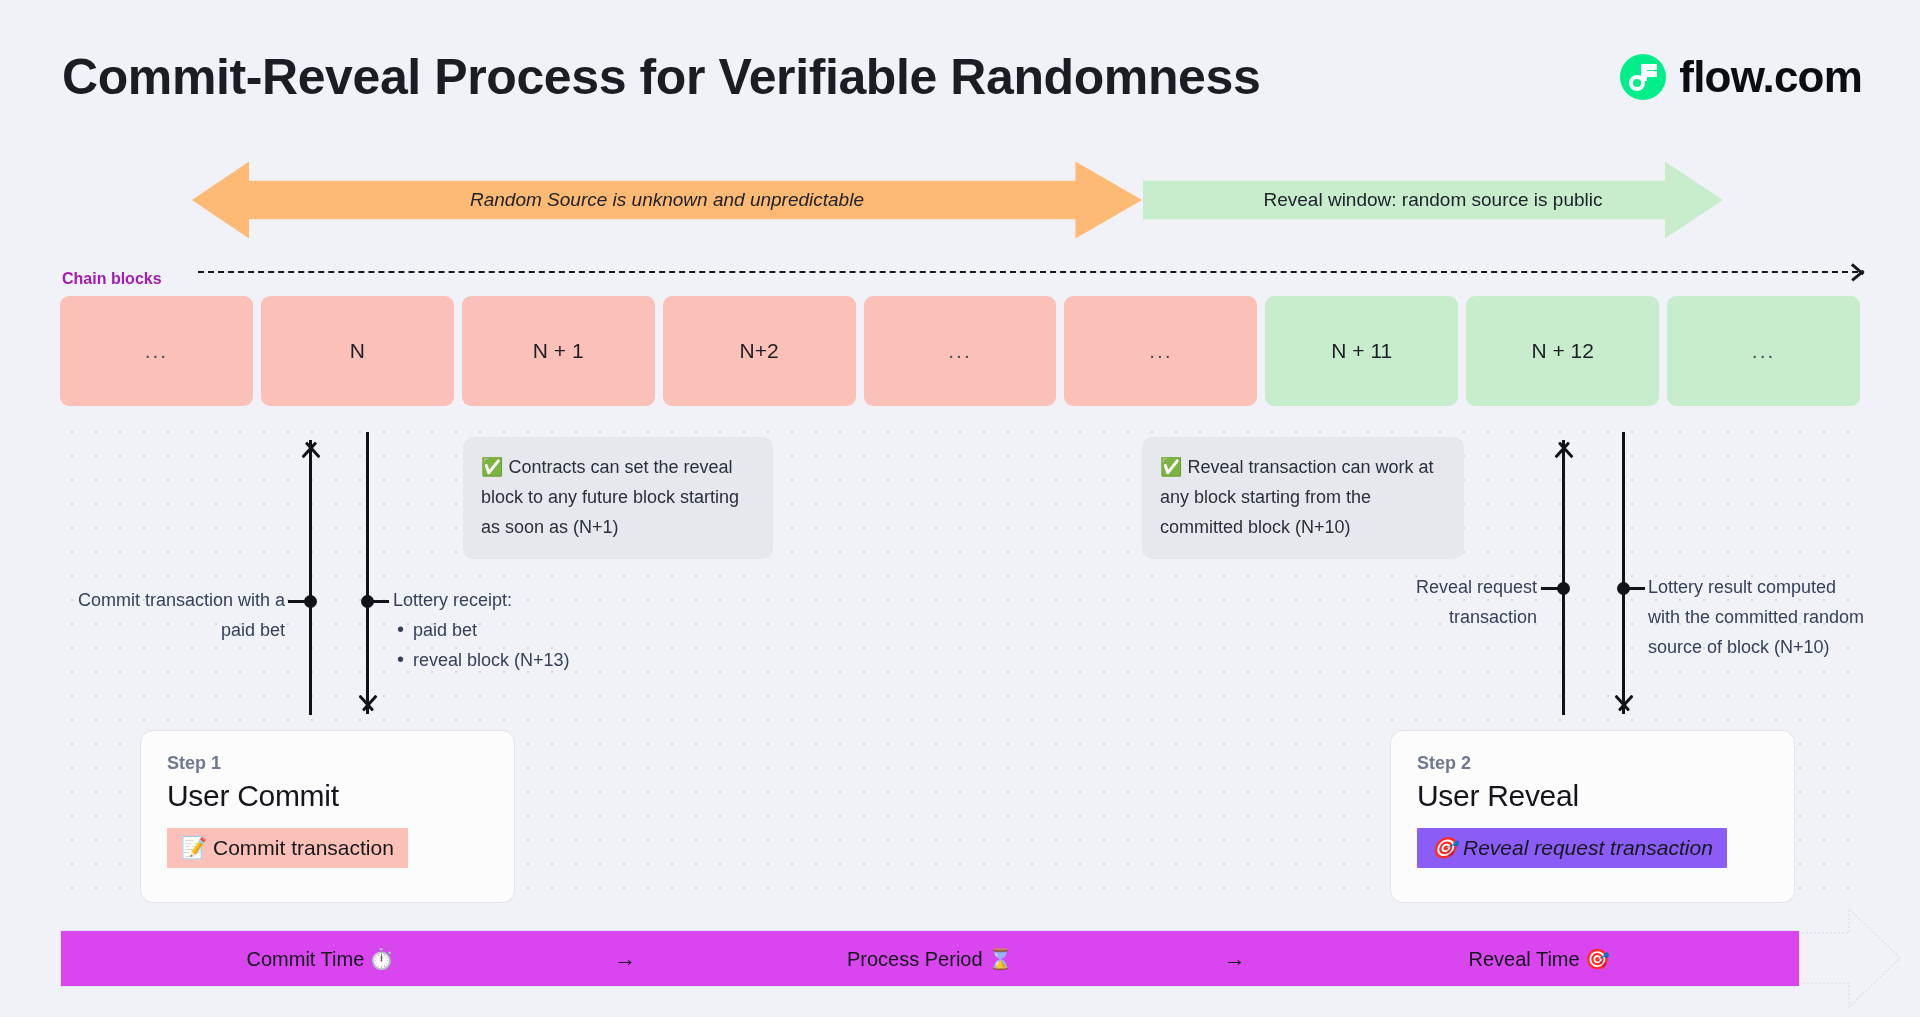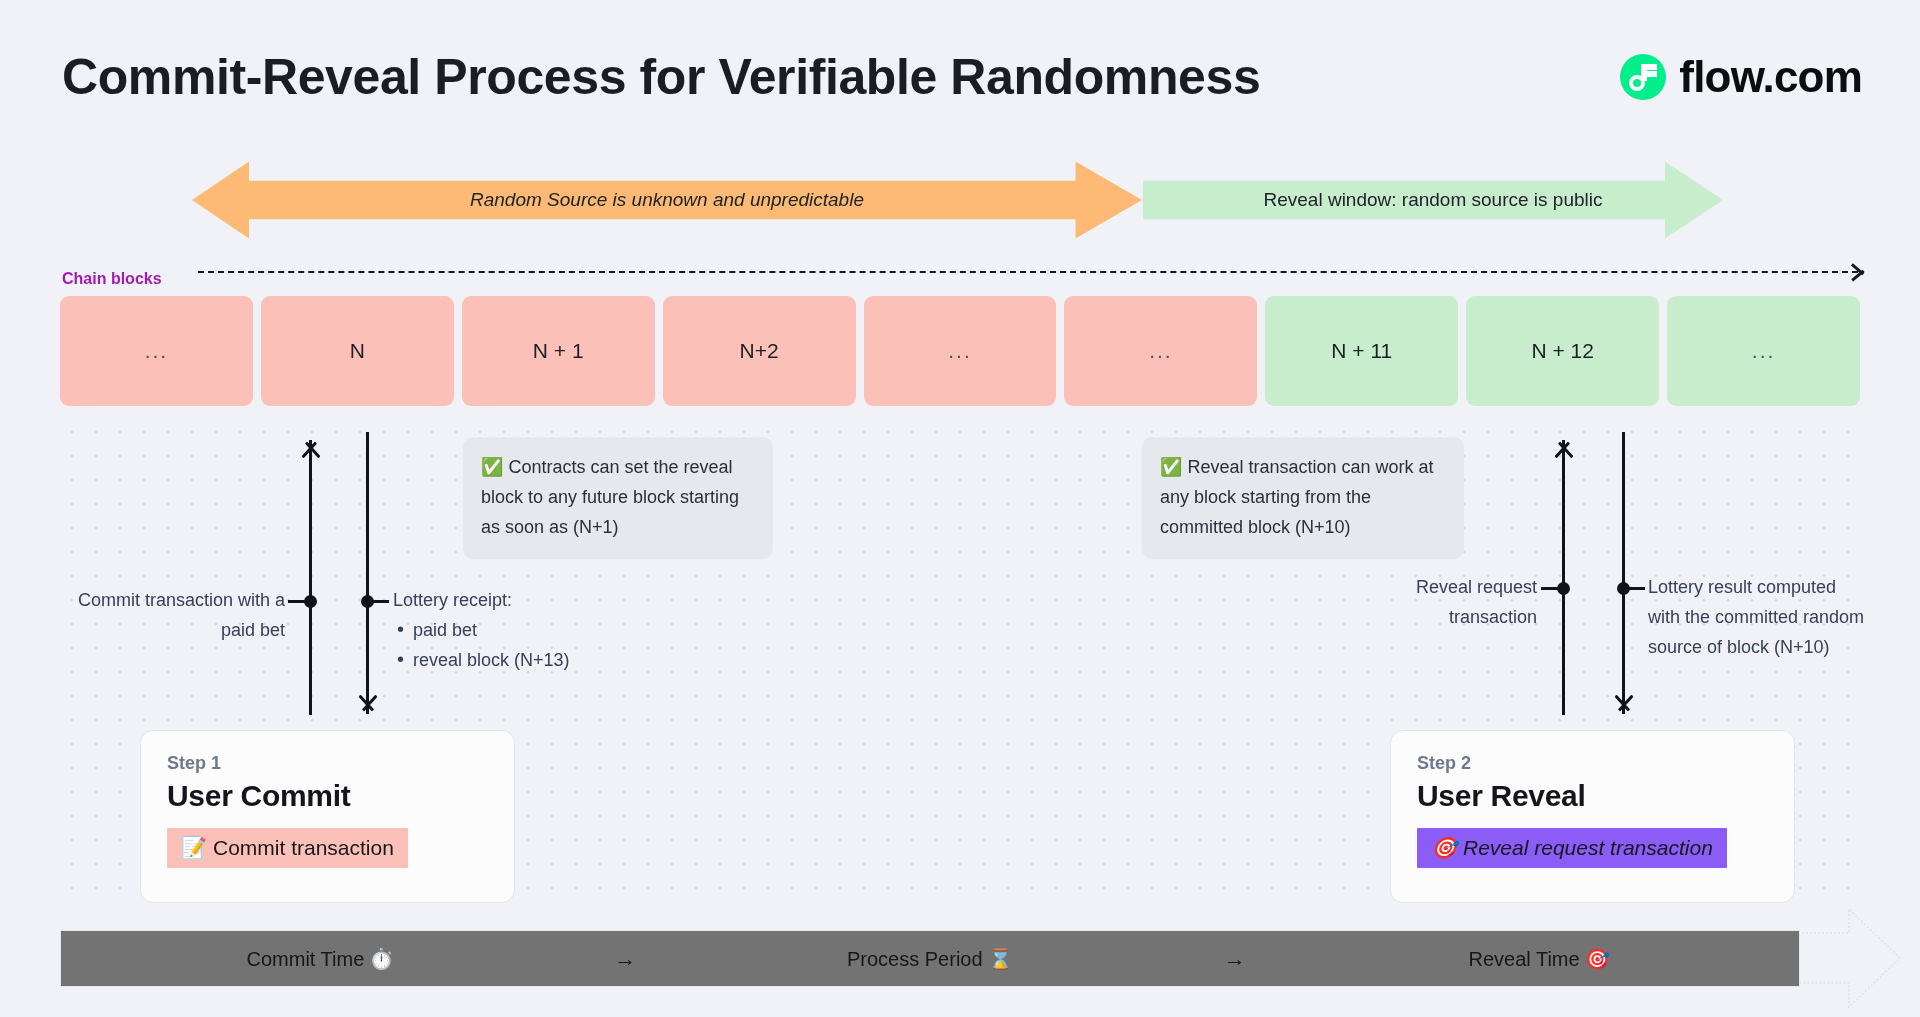"User Commit" .card .heading { font-weight: 700 -> 400 }
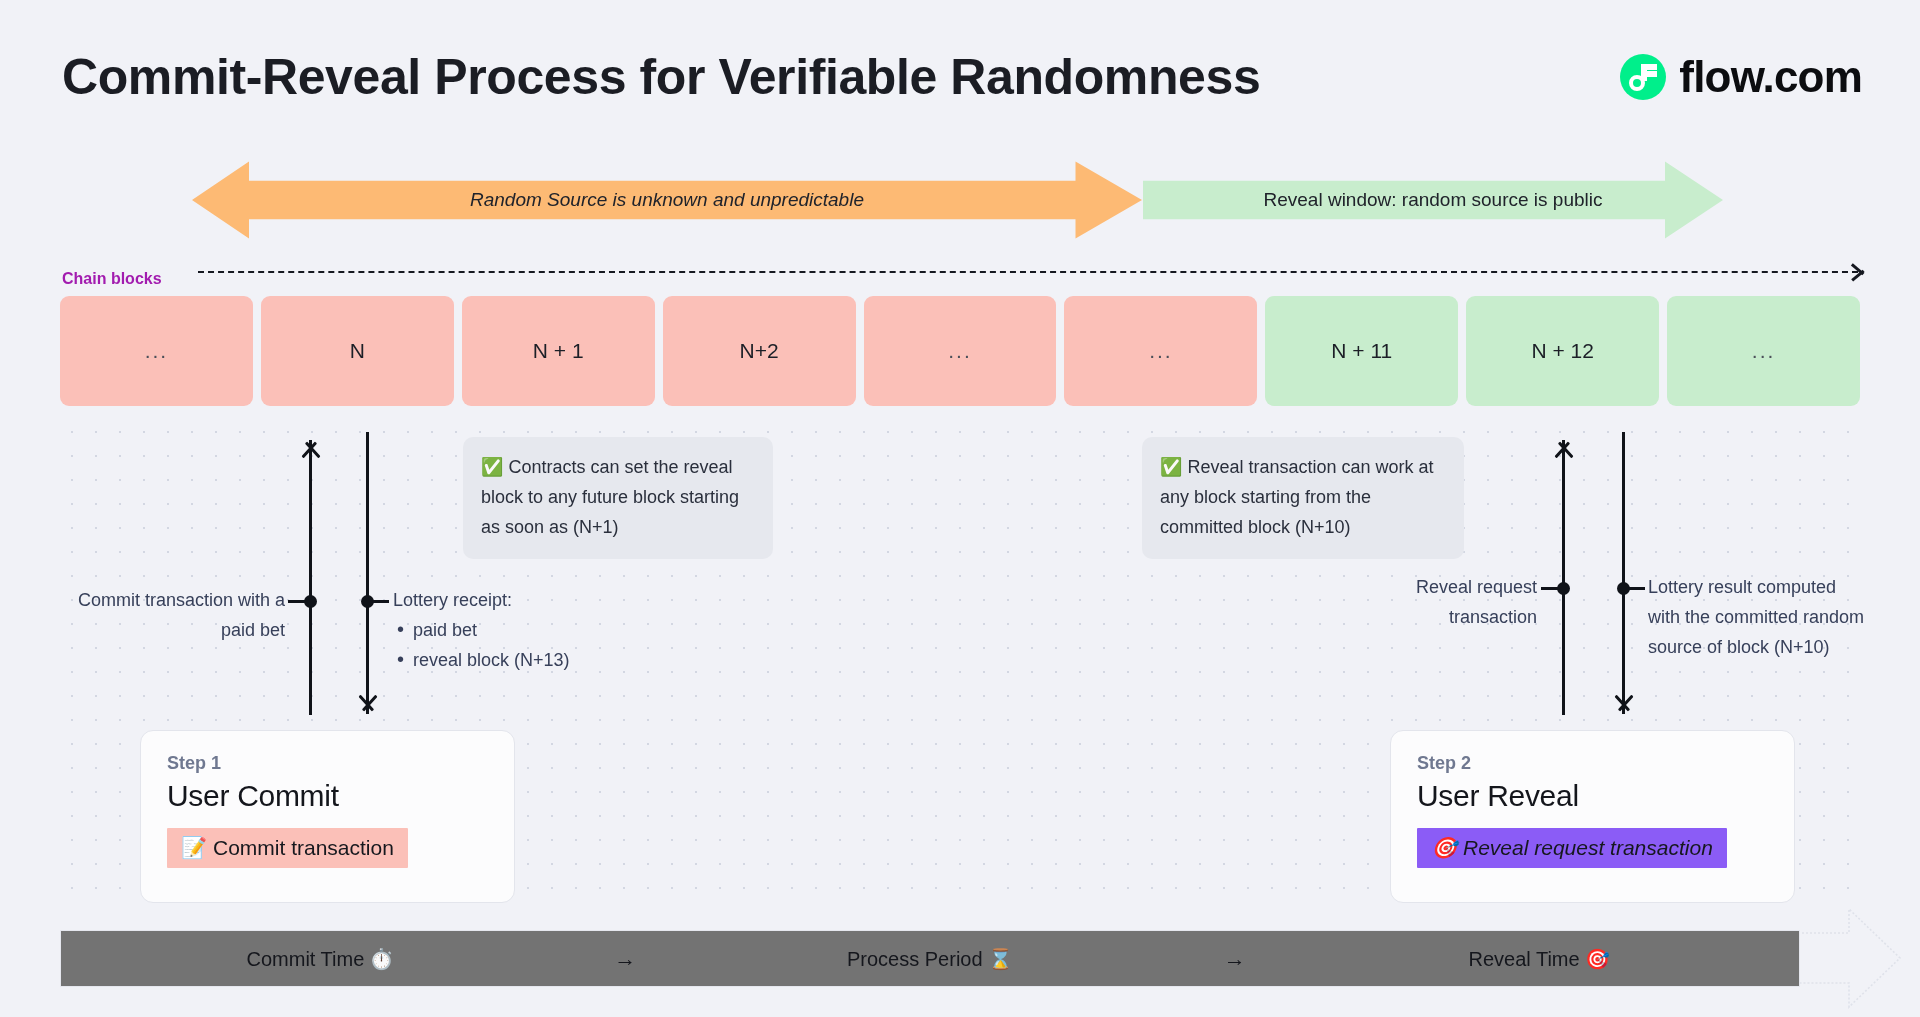"Commit Time ⏱️" .timeline { background: #737373 -> #d946ef }
